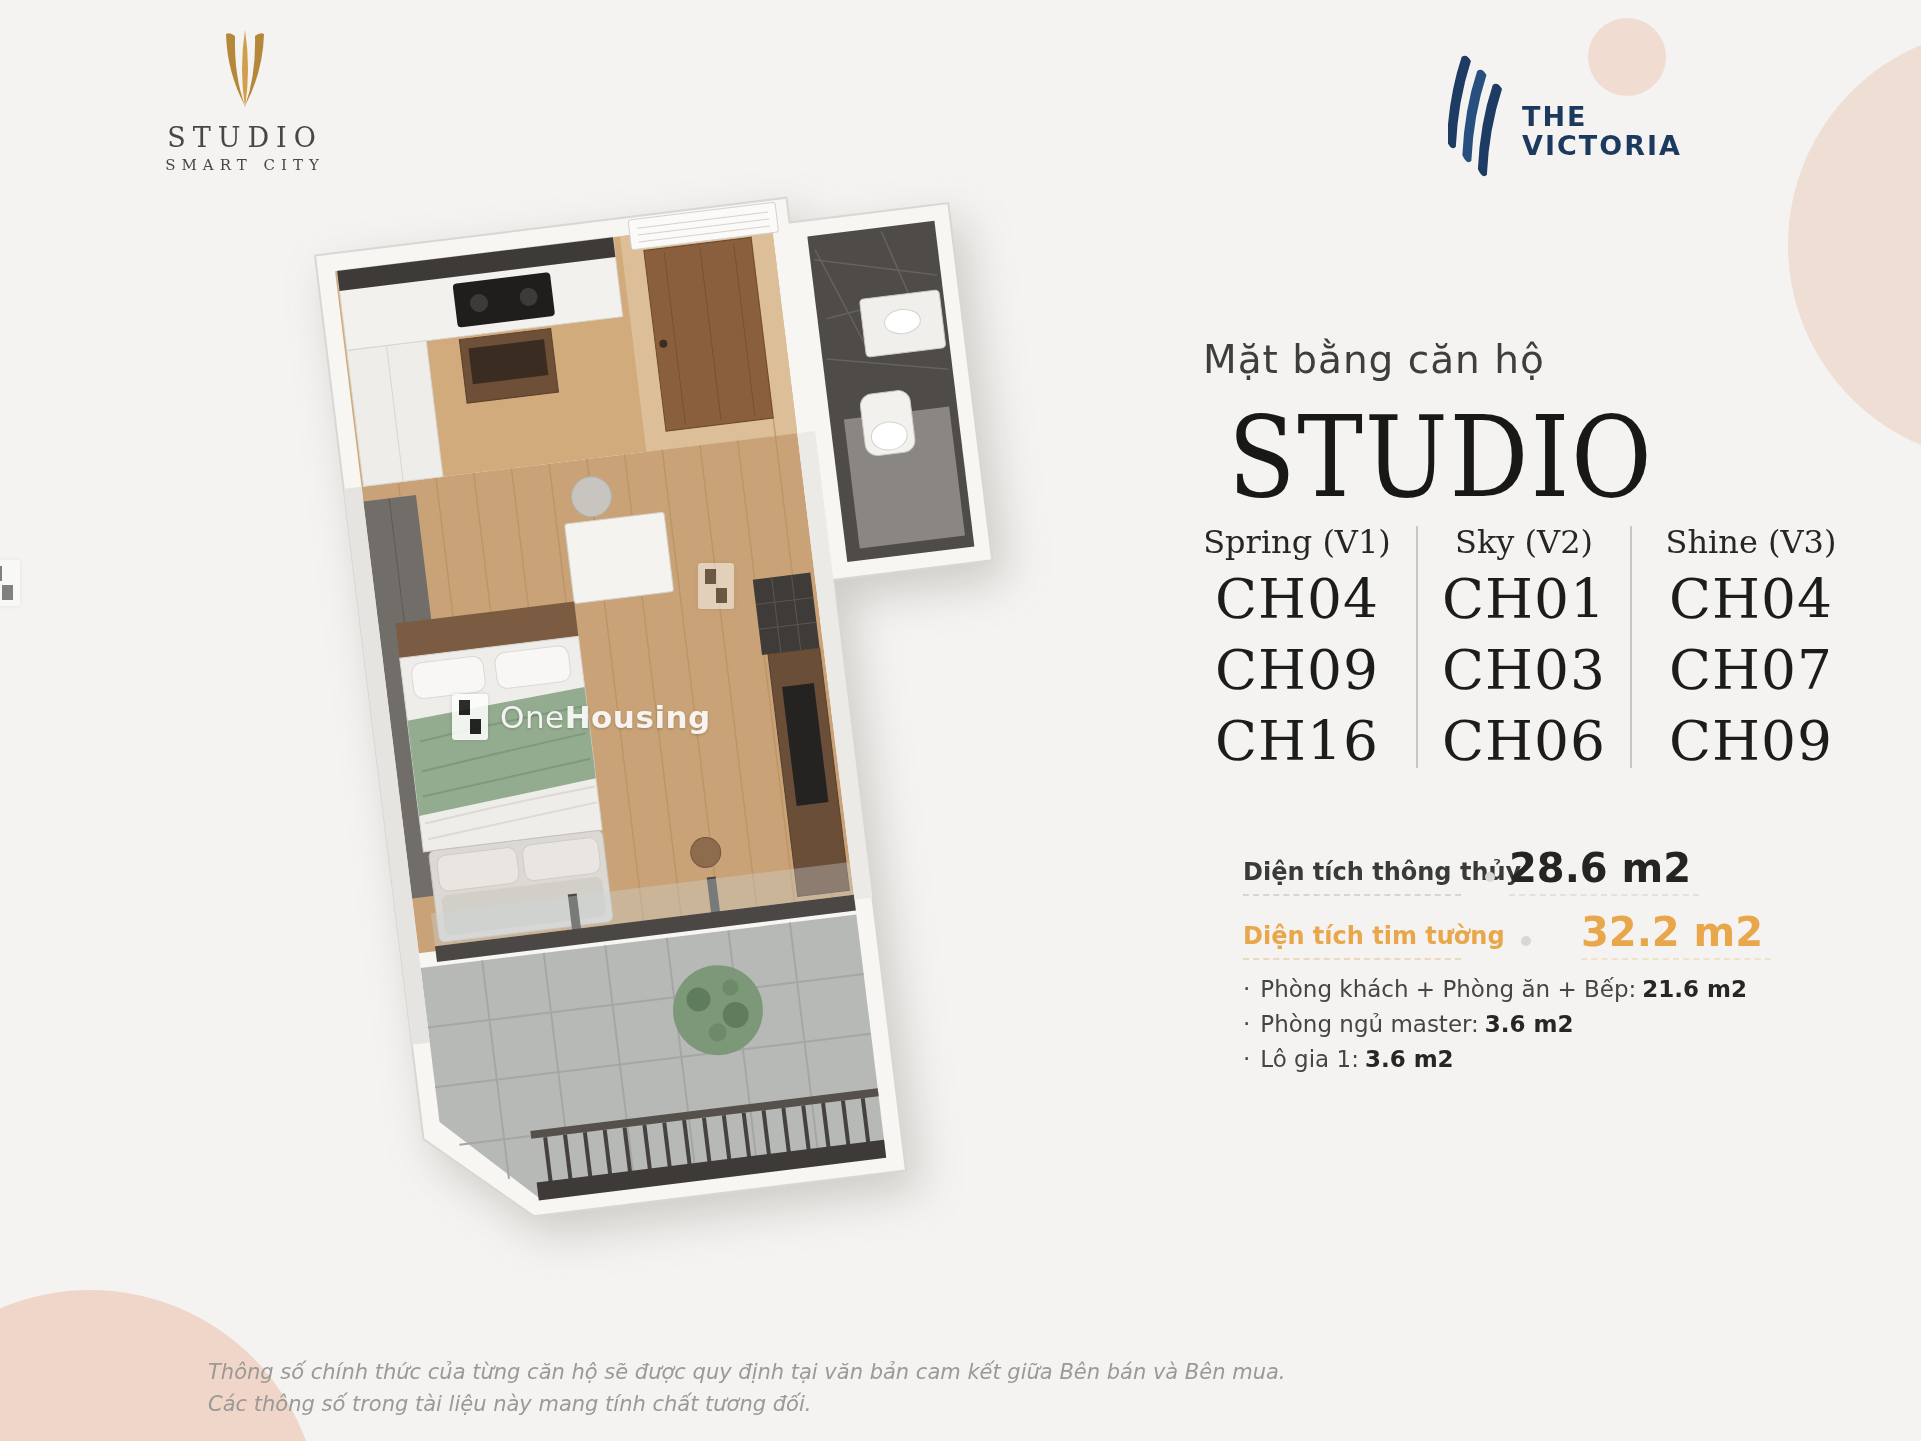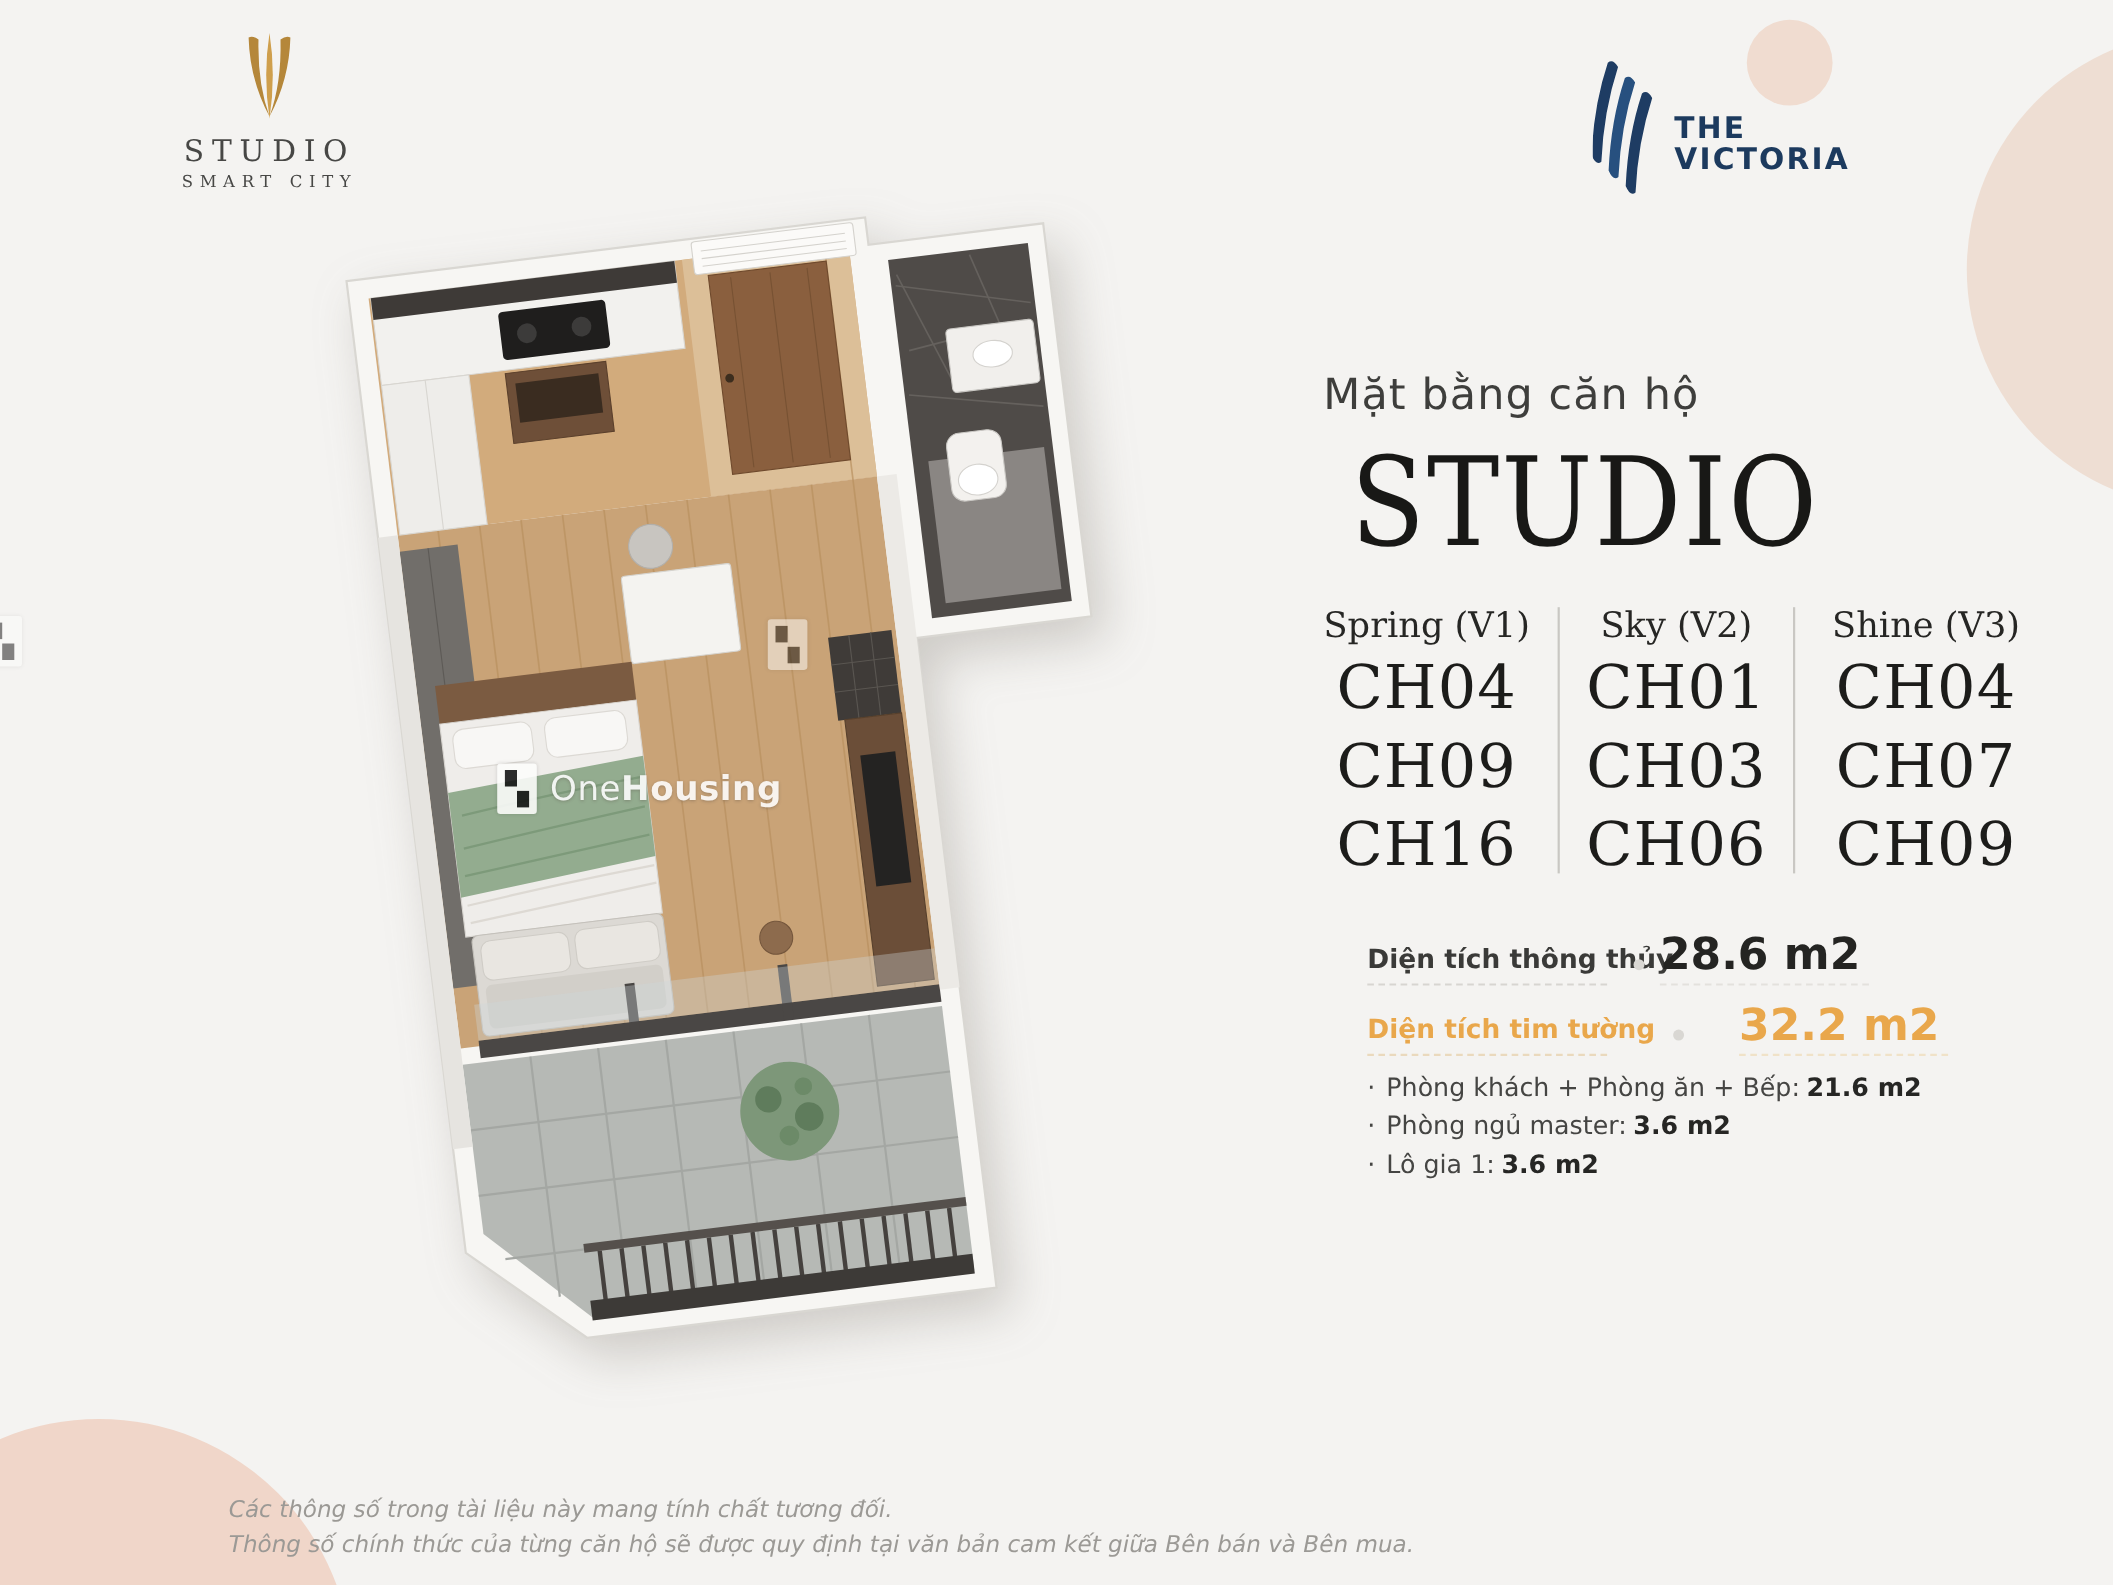"Spring (V1)" .towers { top: 546px -> 520px }
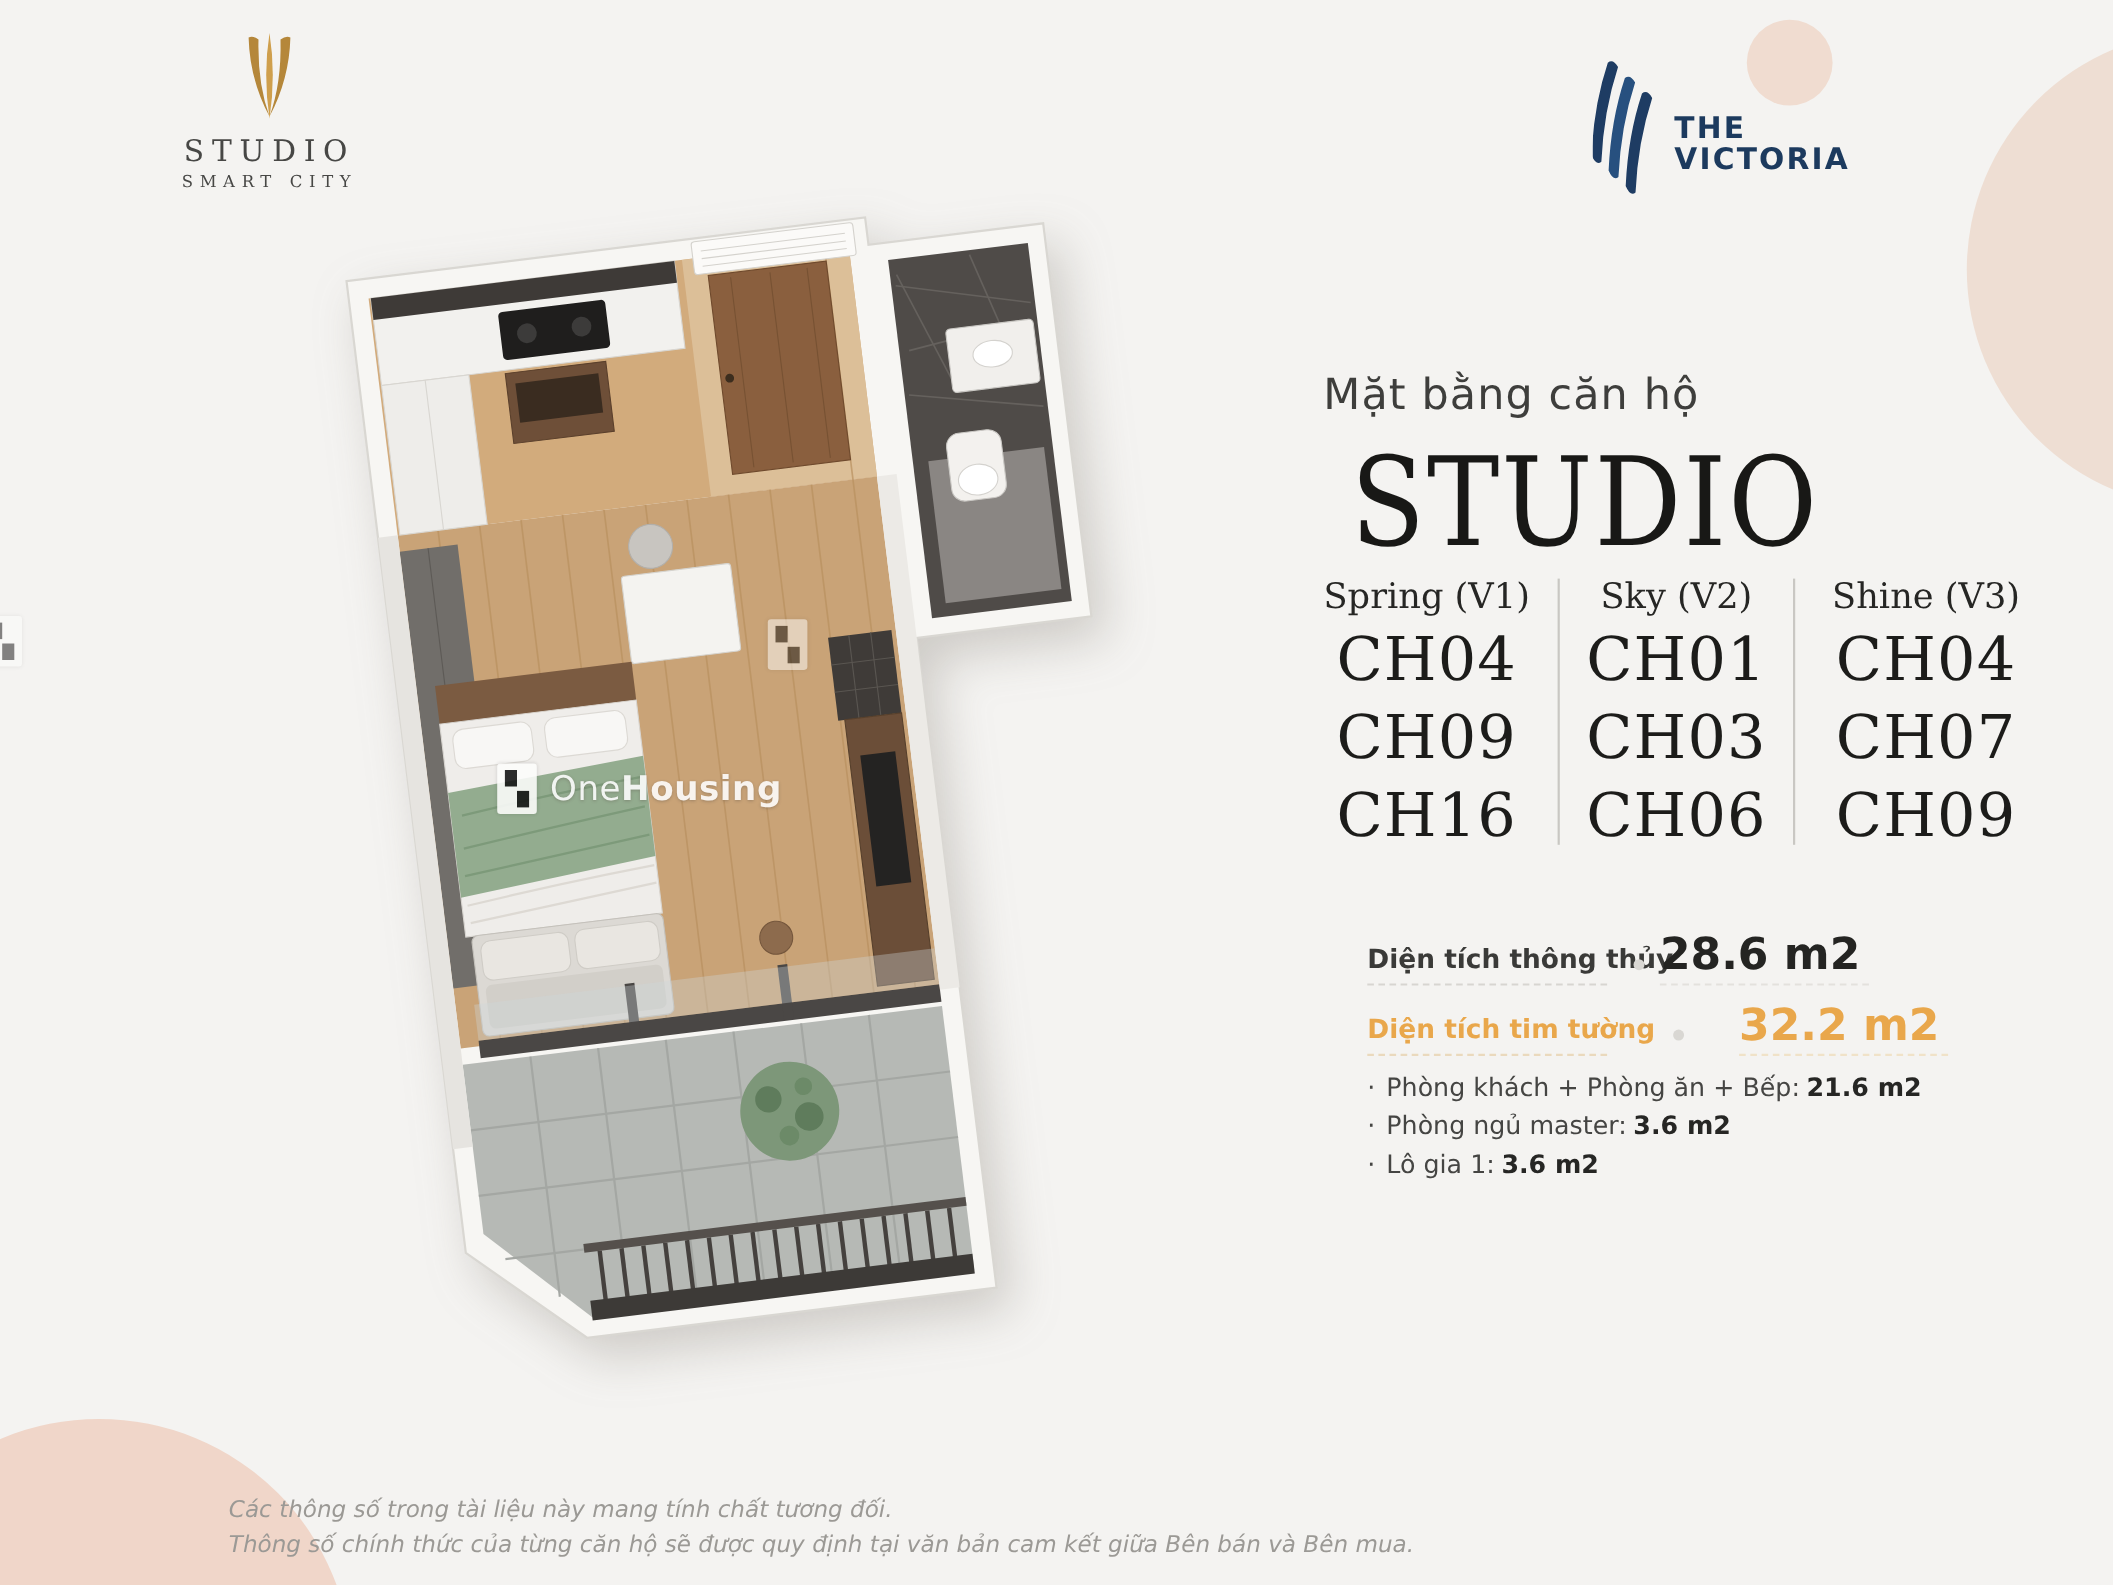"Các thông số trong tài" div { order: before "Thông số chính thức của" -> after "Thông số chính thức của" }
